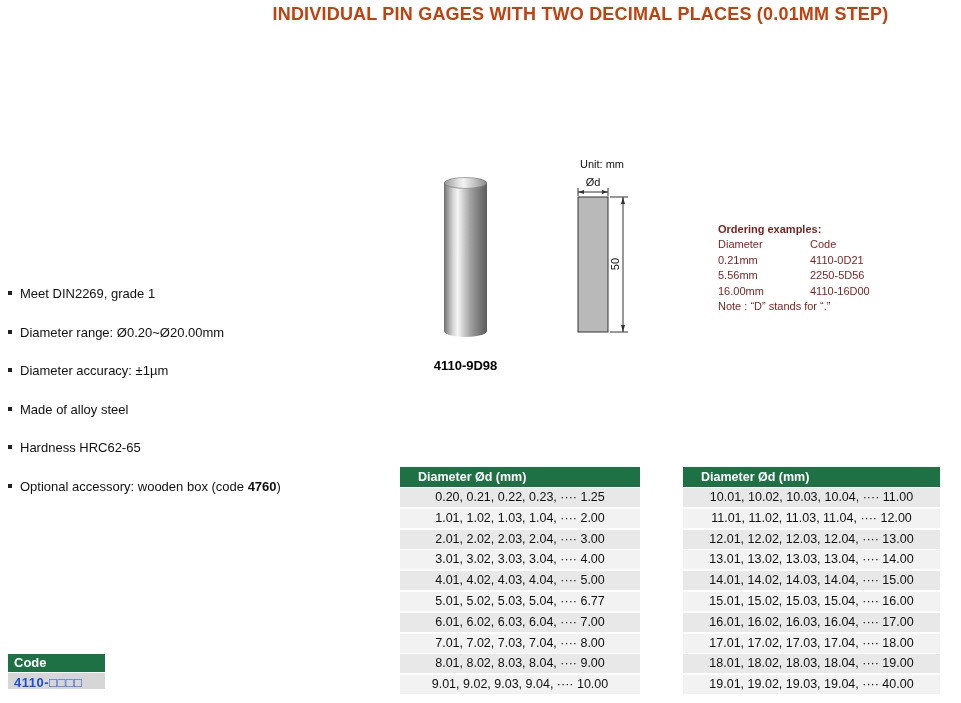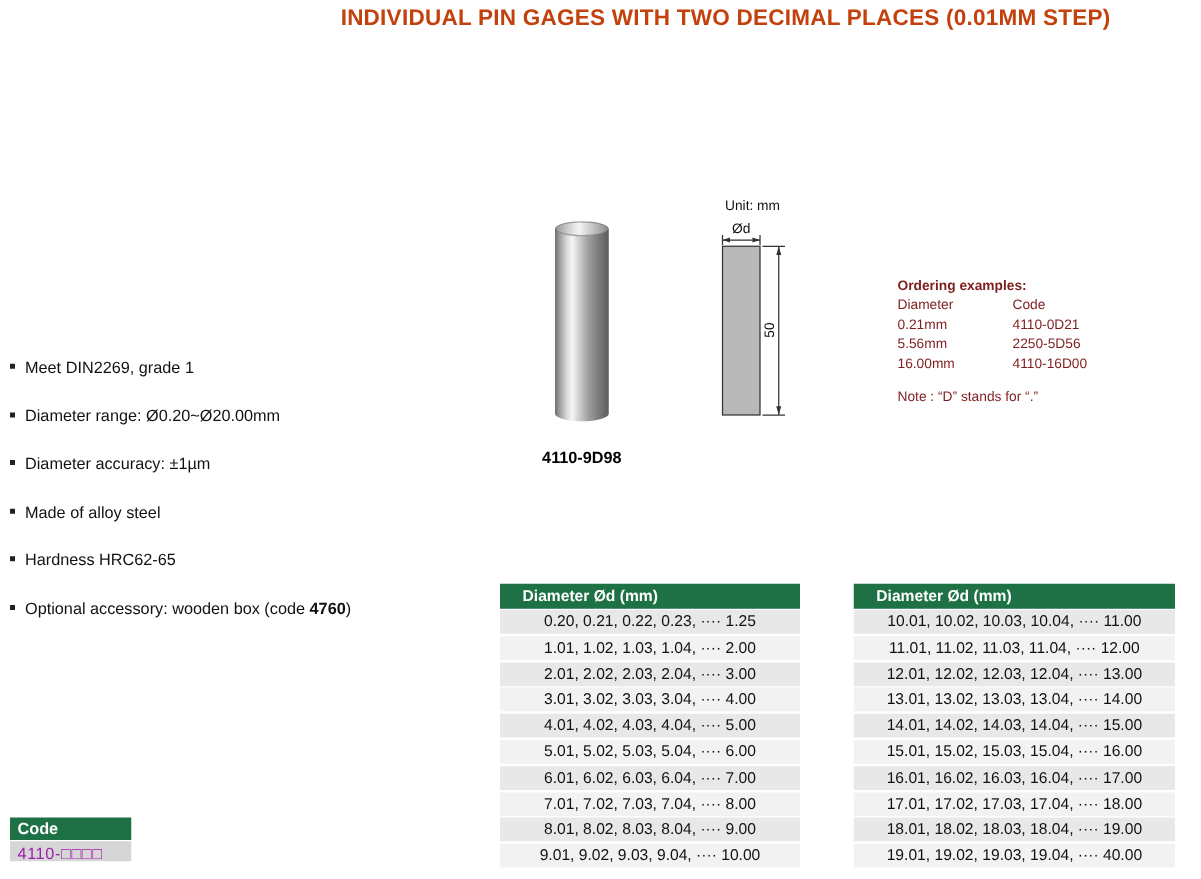"Note : “D” stands for" .ord-note { margin-top: 12px -> 0 }
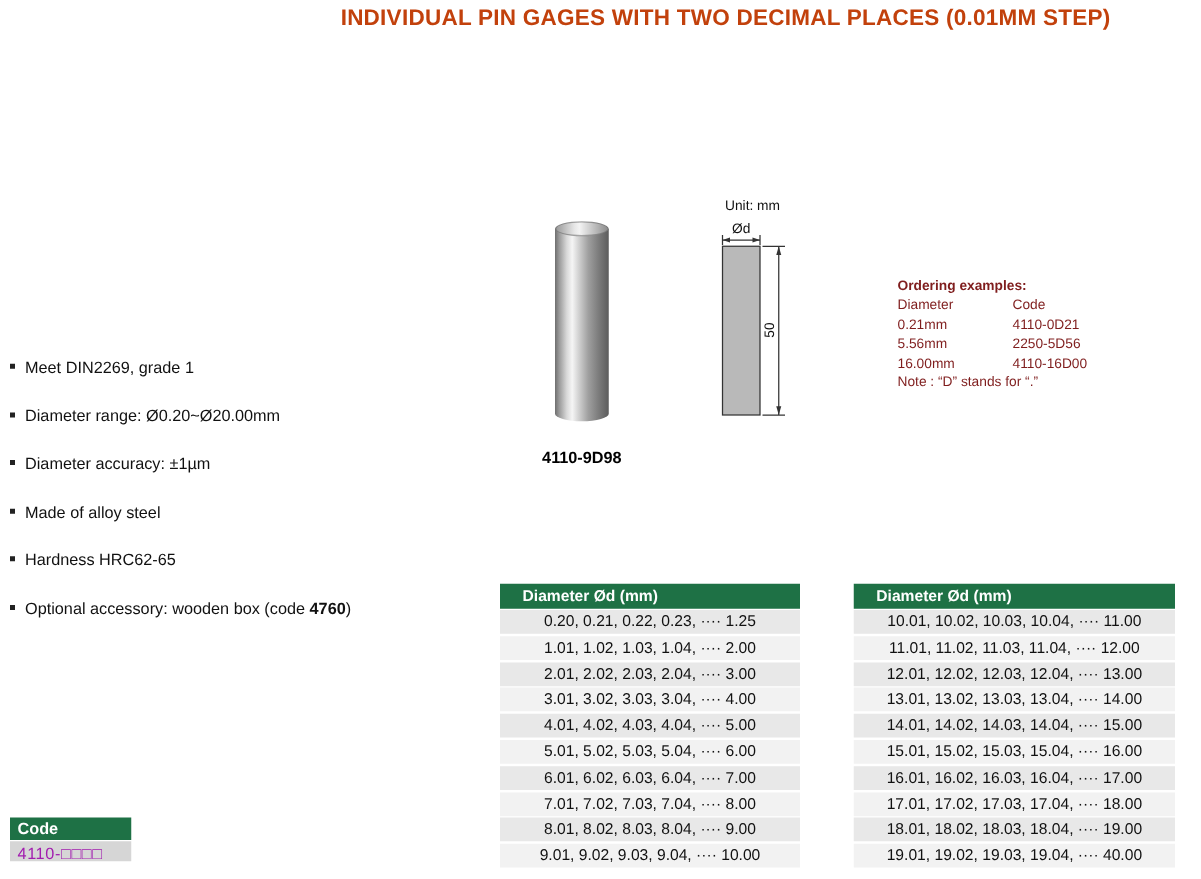"5.01, 5.02, 5.03, 5.04, ····" div.t-row { text: 6.00 -> 6.77 }
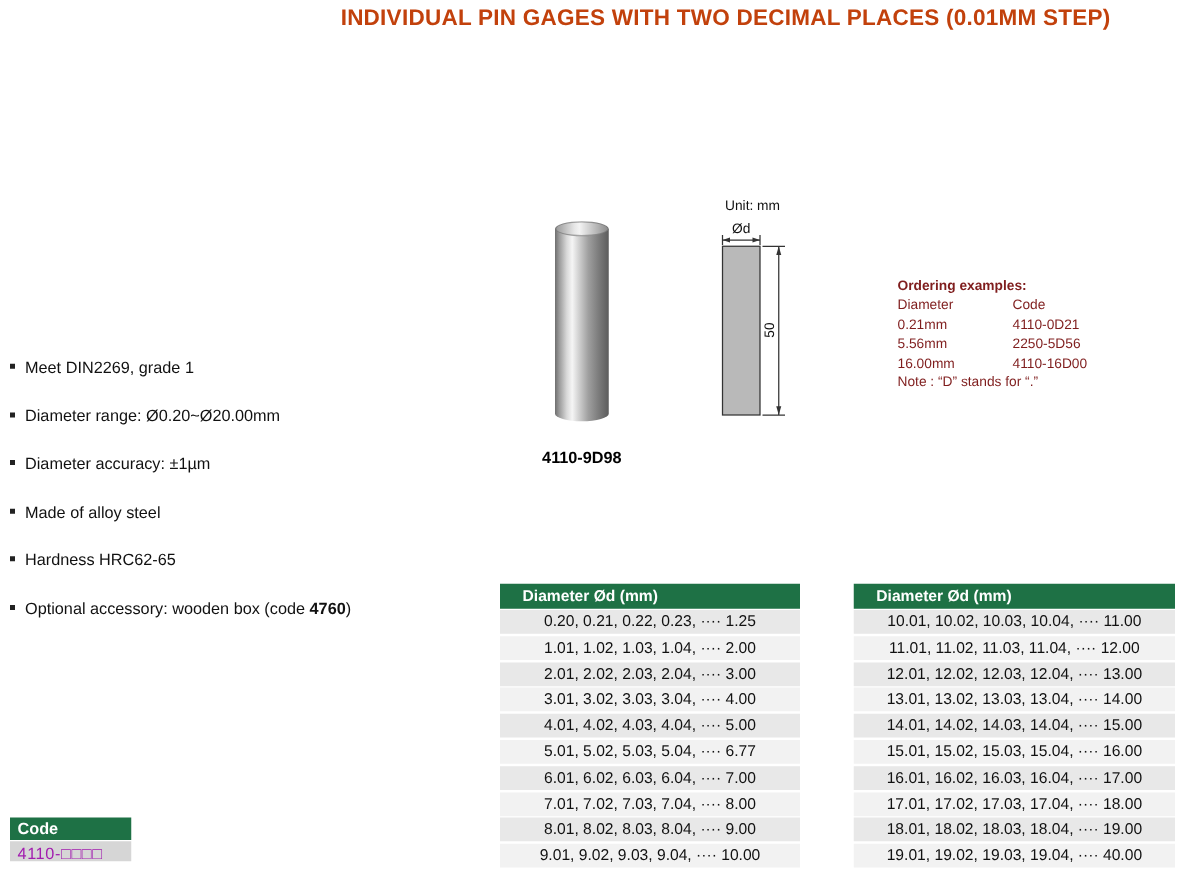"4110-□□□□" .code-val { color: #a21caf -> #1d4ed8; font-weight: normal -> bold }
